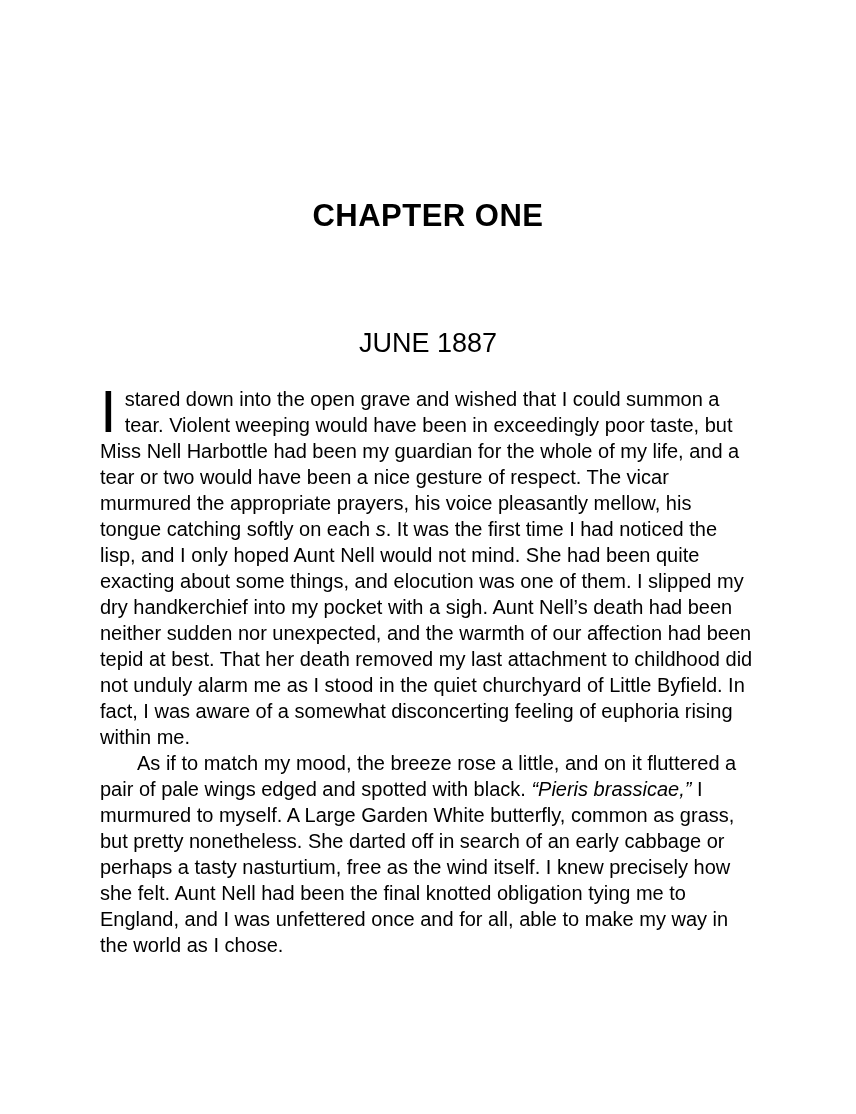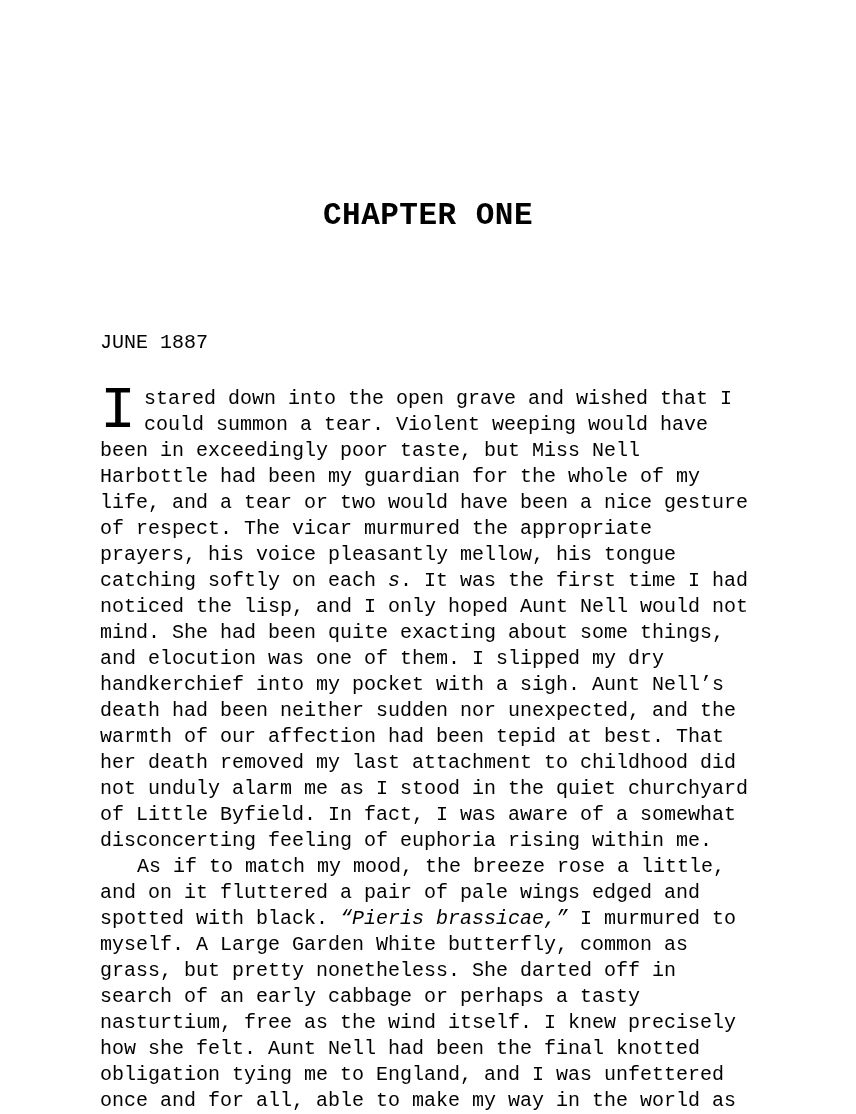"CHAPTER ONE" .page { font-family: Liberation Mono, monospace -> Liberation Sans, sans-serif }
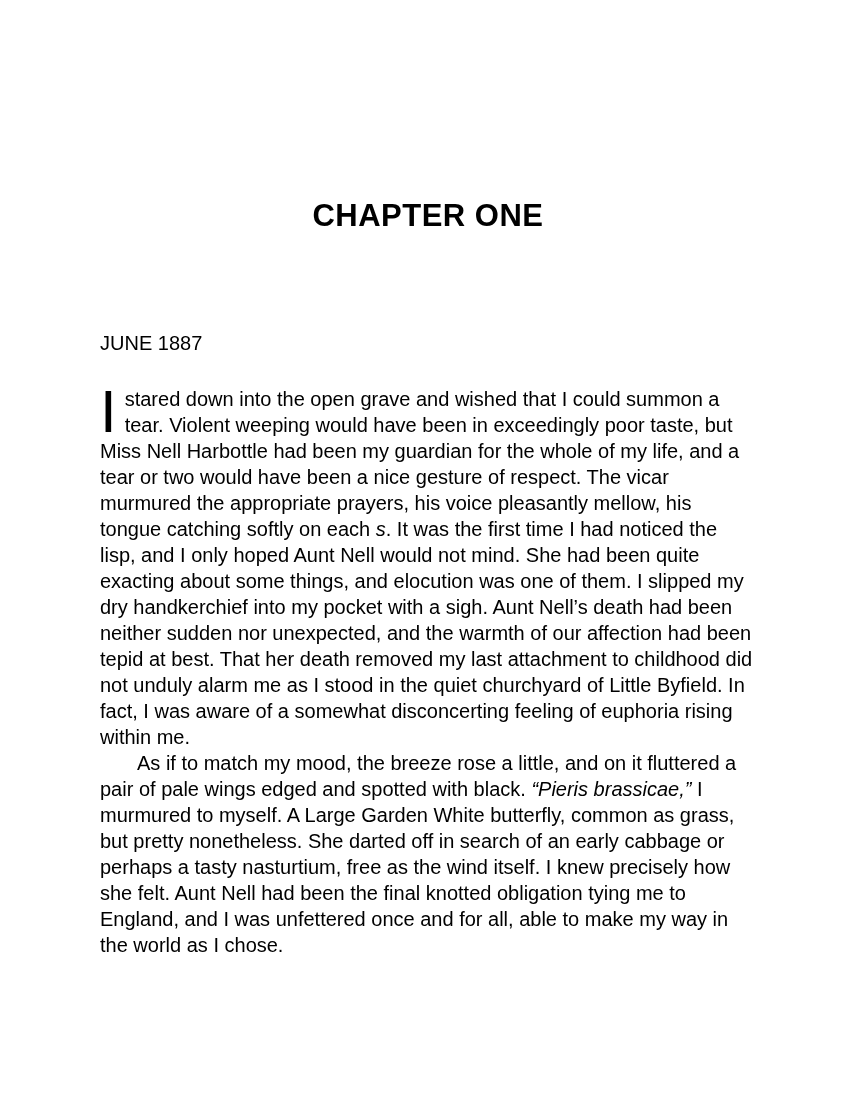"JUNE 1887" .dateline { font-size: 20px -> 27px; text-align: none -> center }
